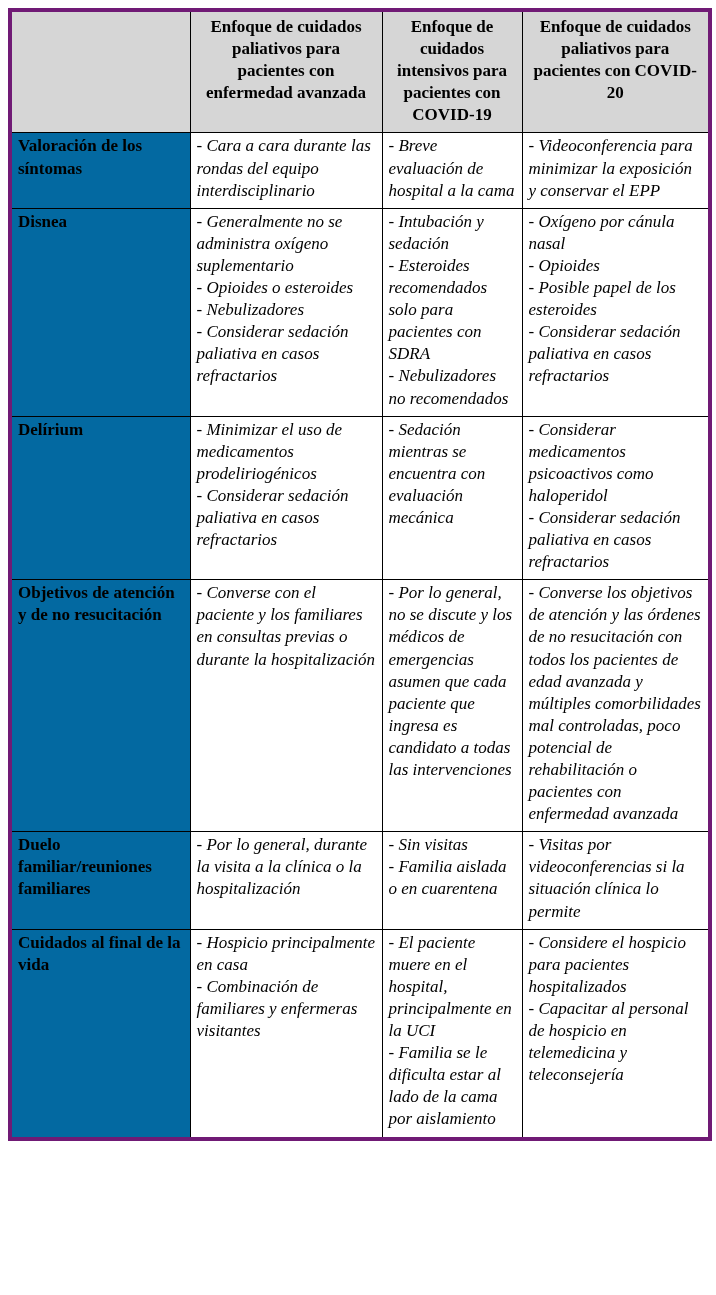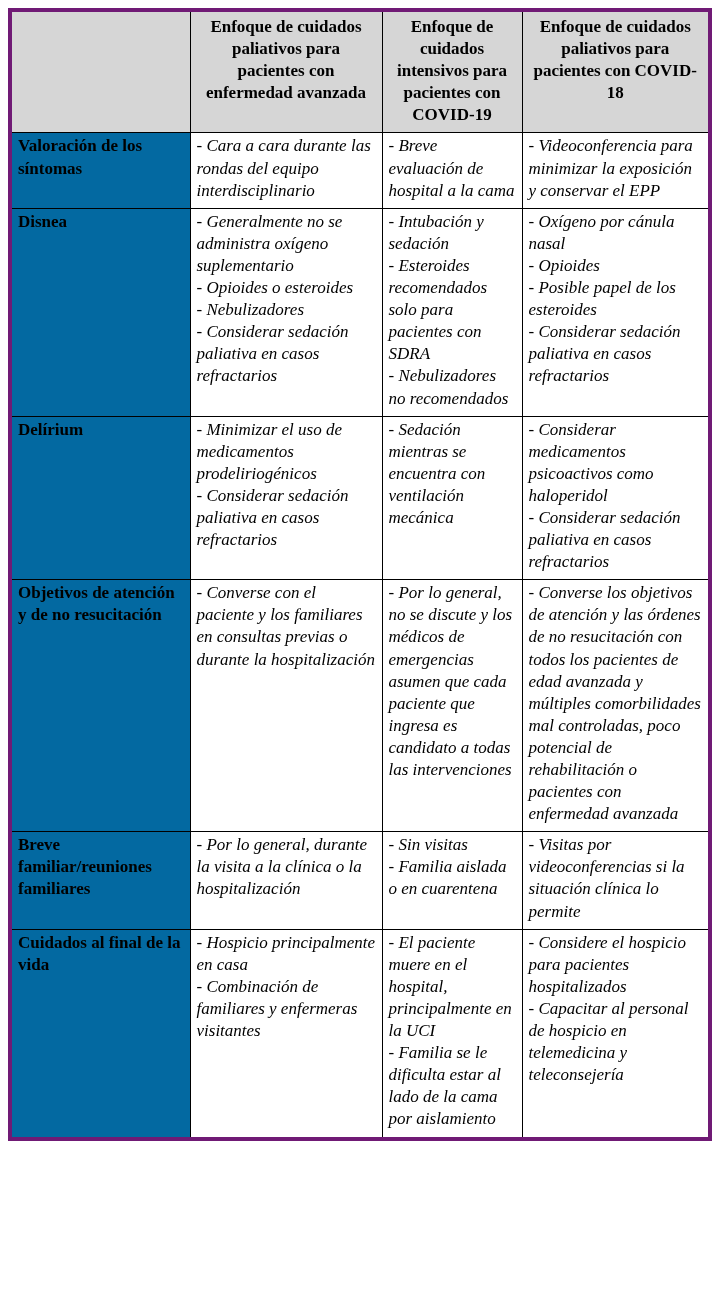"Enfoque de cuidados paliativos para pacientes con COVID-18" th { text: COVID-18 -> COVID-20 }
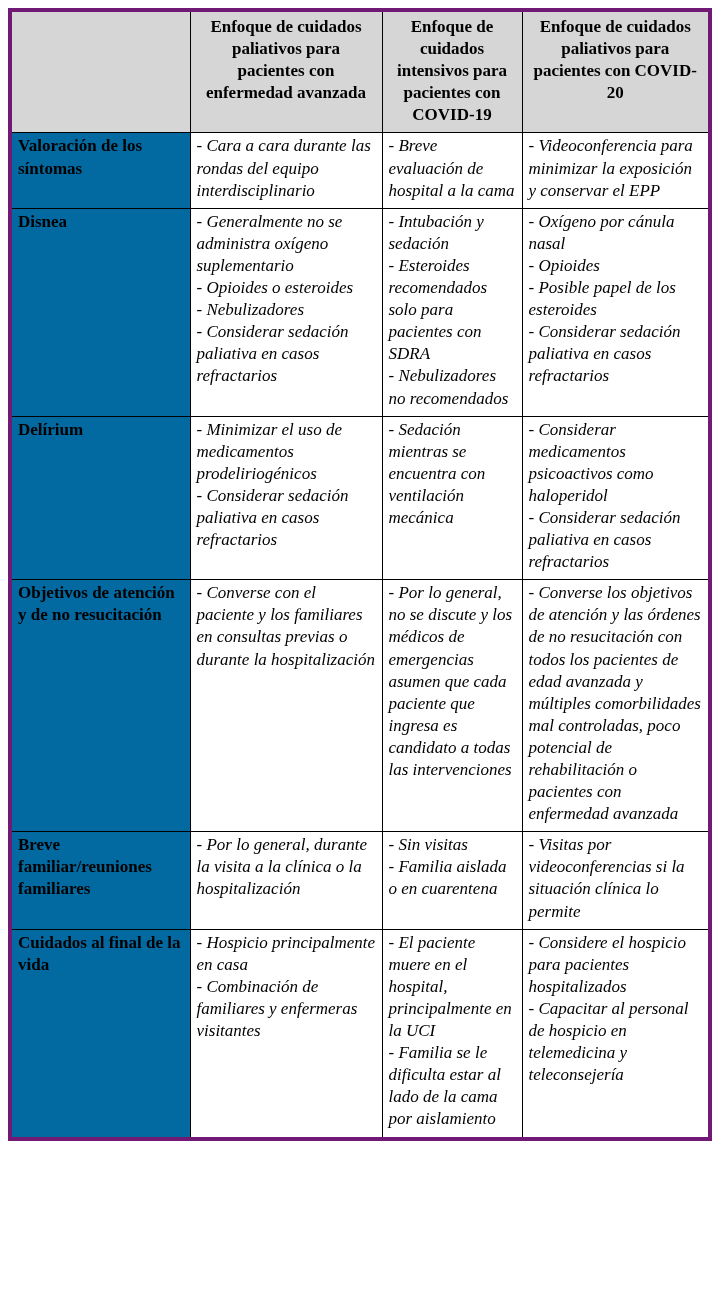"- Sedación mientras se encuentra" td.cell { text: ventilación -> evaluación }
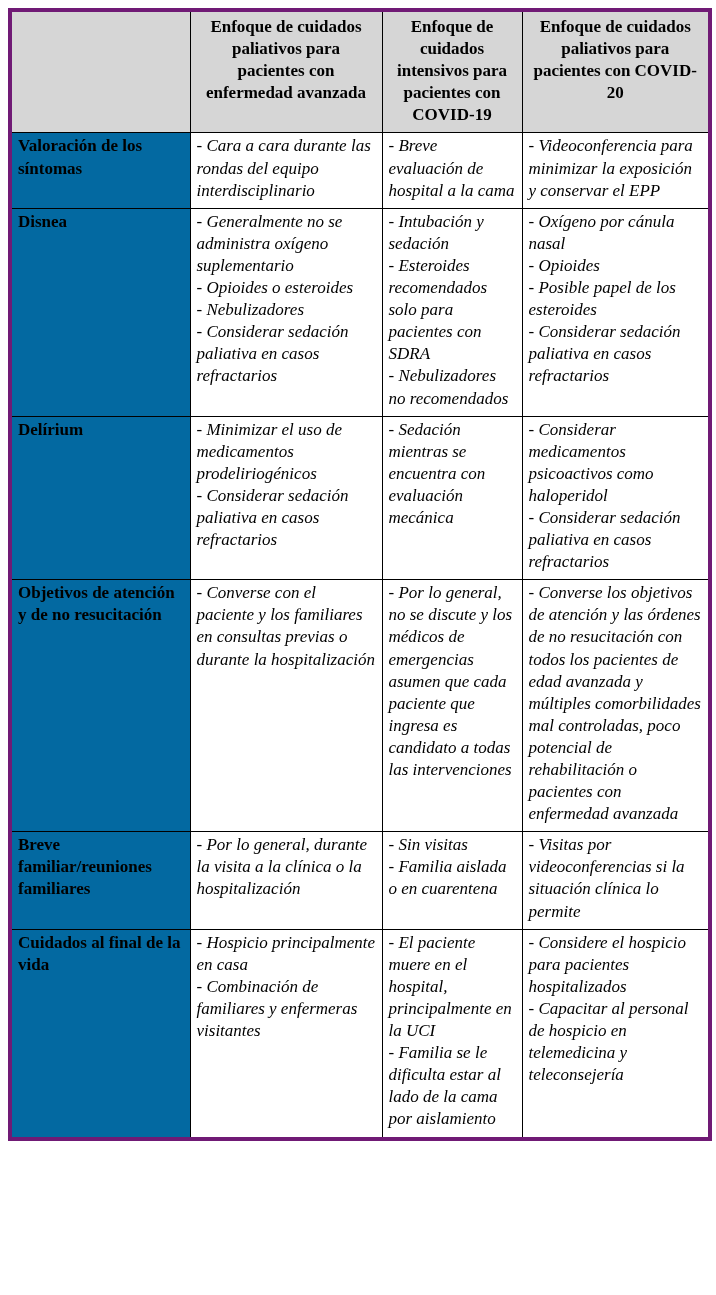"Breve familiar/reuniones familiares" td.row-label { text: Breve -> Duelo }
